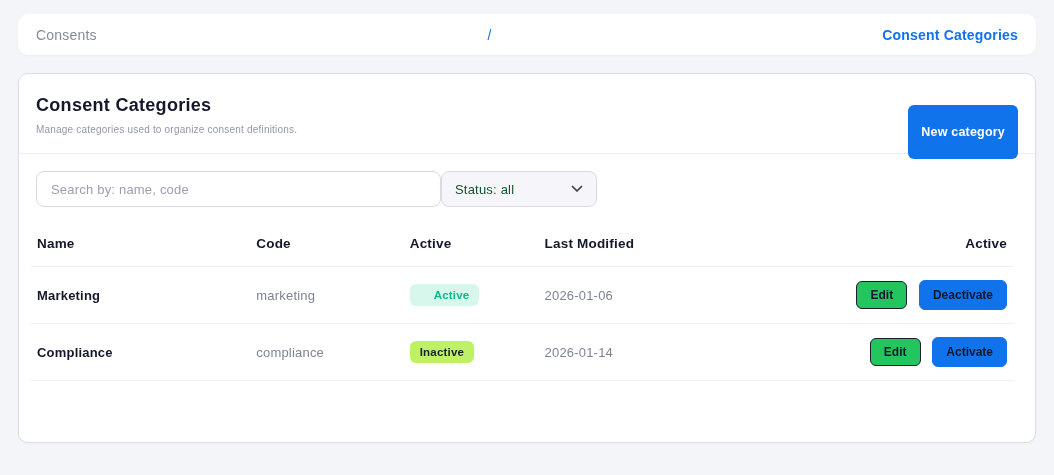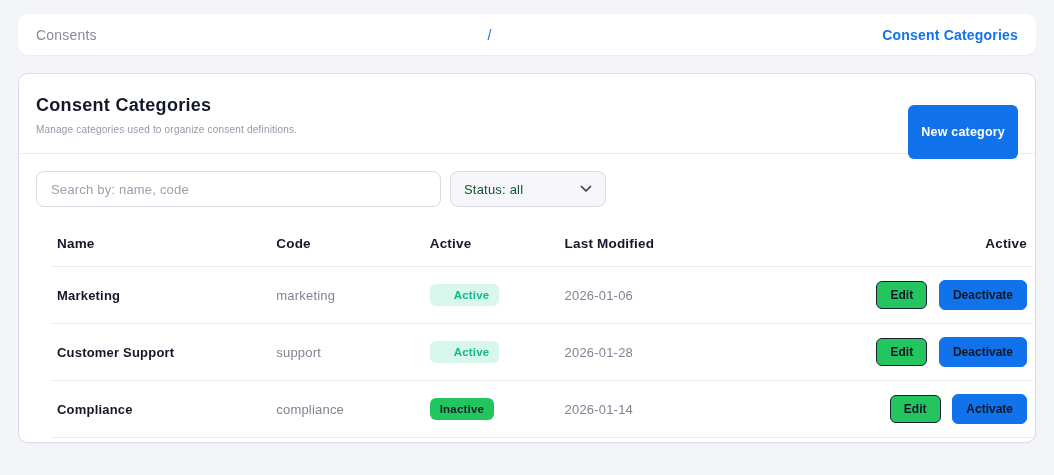"Search by: name, code" .filters { gap: 9px -> none }
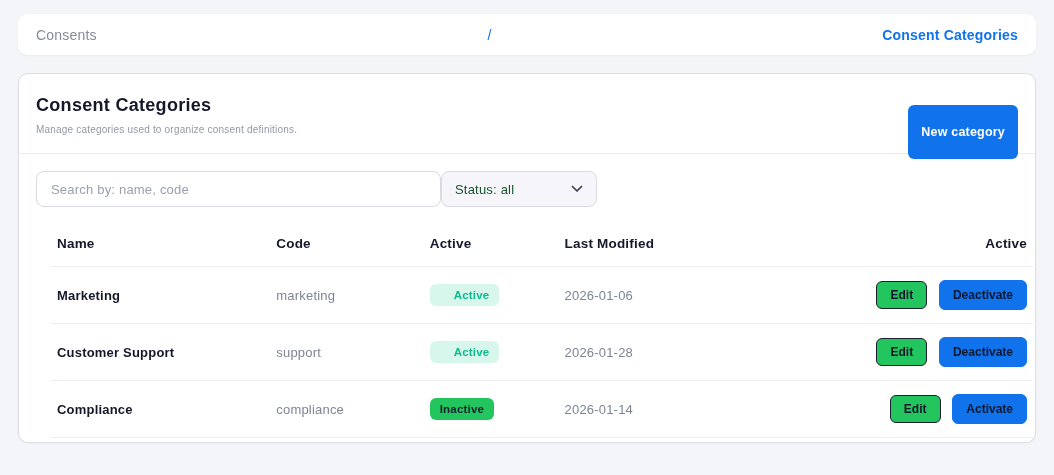"Name" table { margin: 0 32px -> 0 12px }
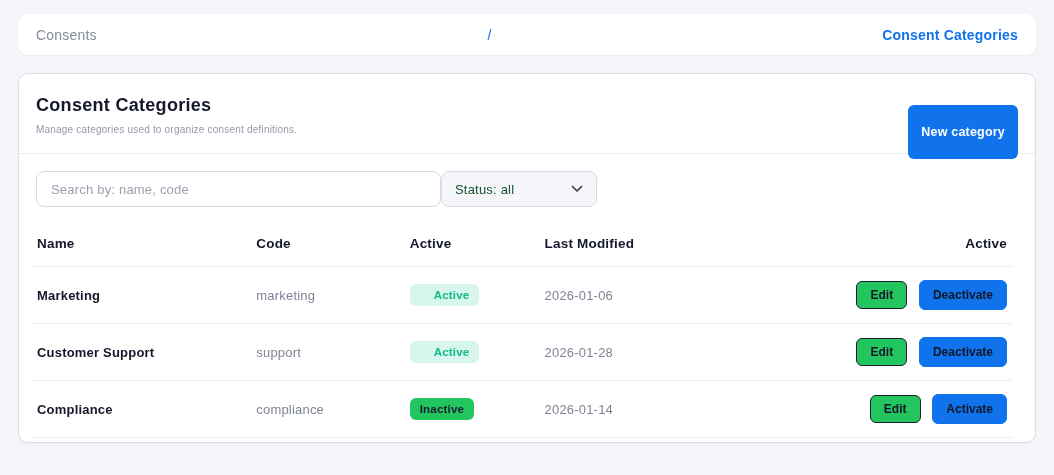"Customer Support" tr { html: <tr> <td>Customer Support</td> <td>support</td> <td> <span>Active</span> </td> <td>2026-01-28</td> <td> <button>Edit</button> <button>Deactivate</button> </td> </tr> -> none }
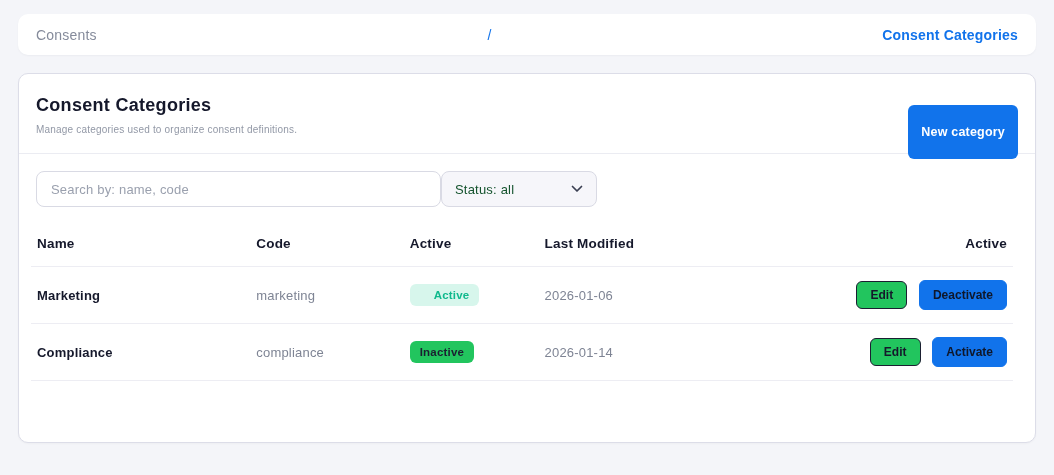"Inactive" .badge-inactive { background: #22c55e -> #bef264 }
